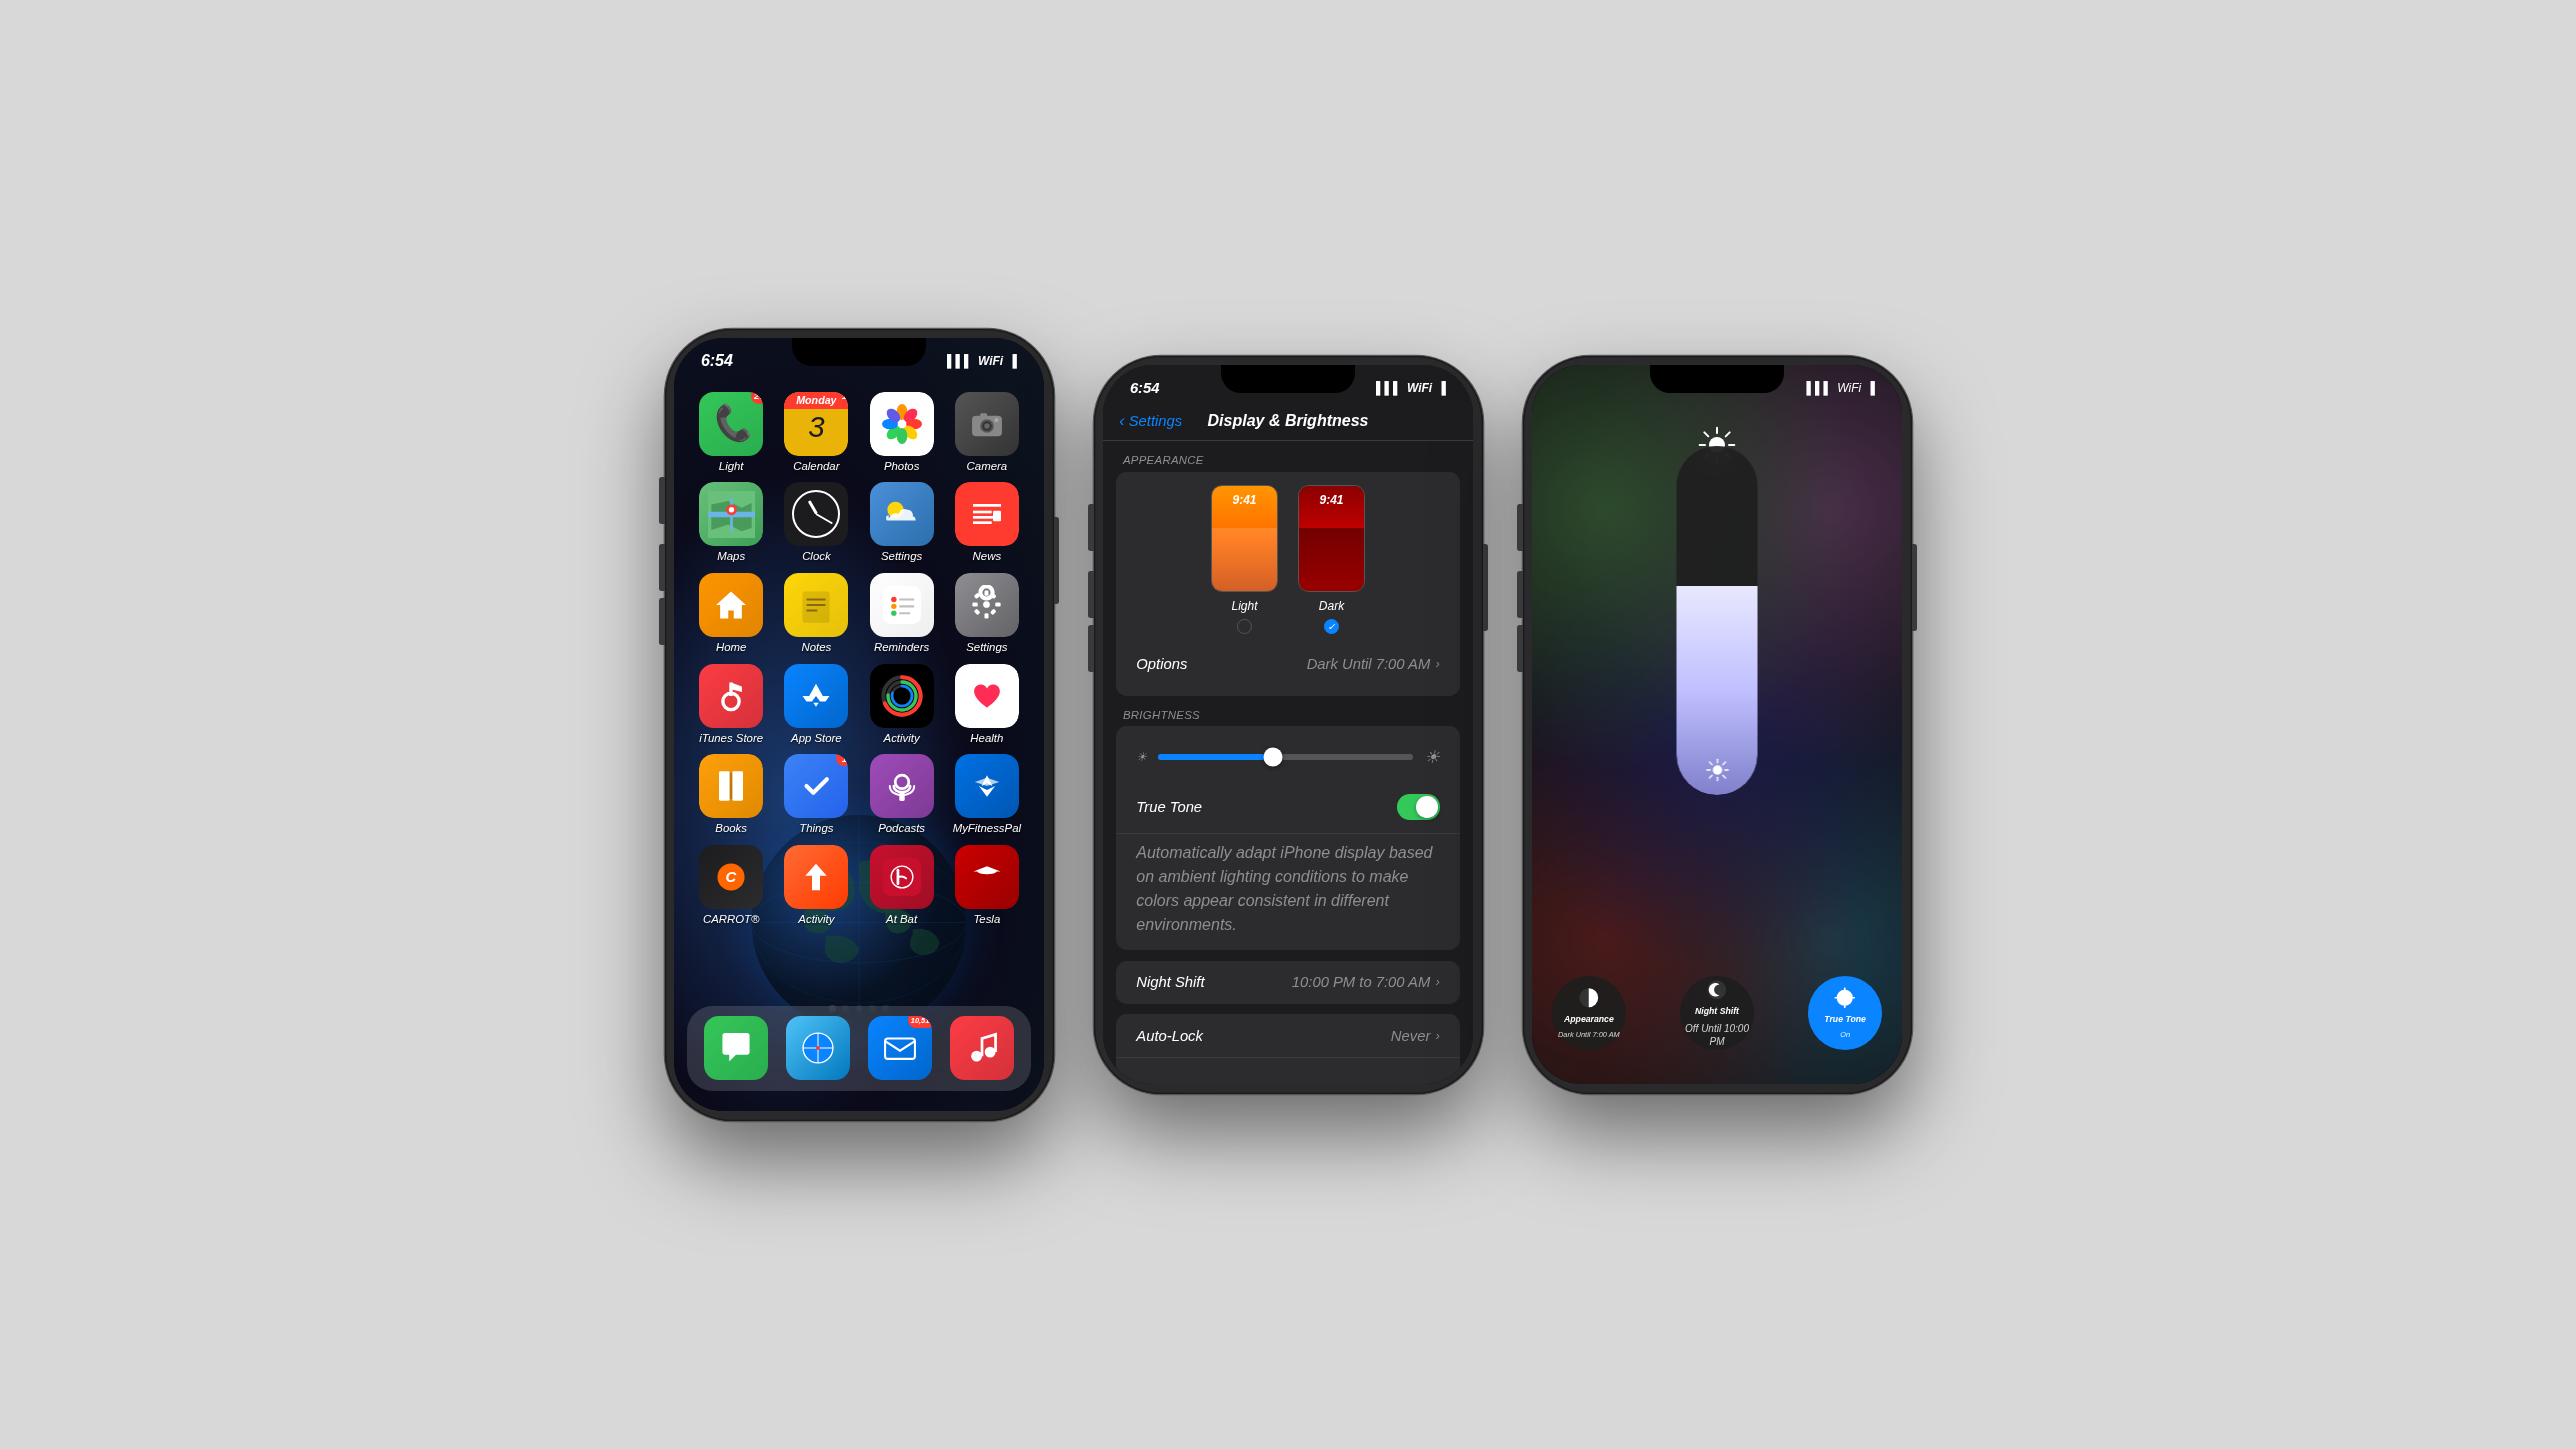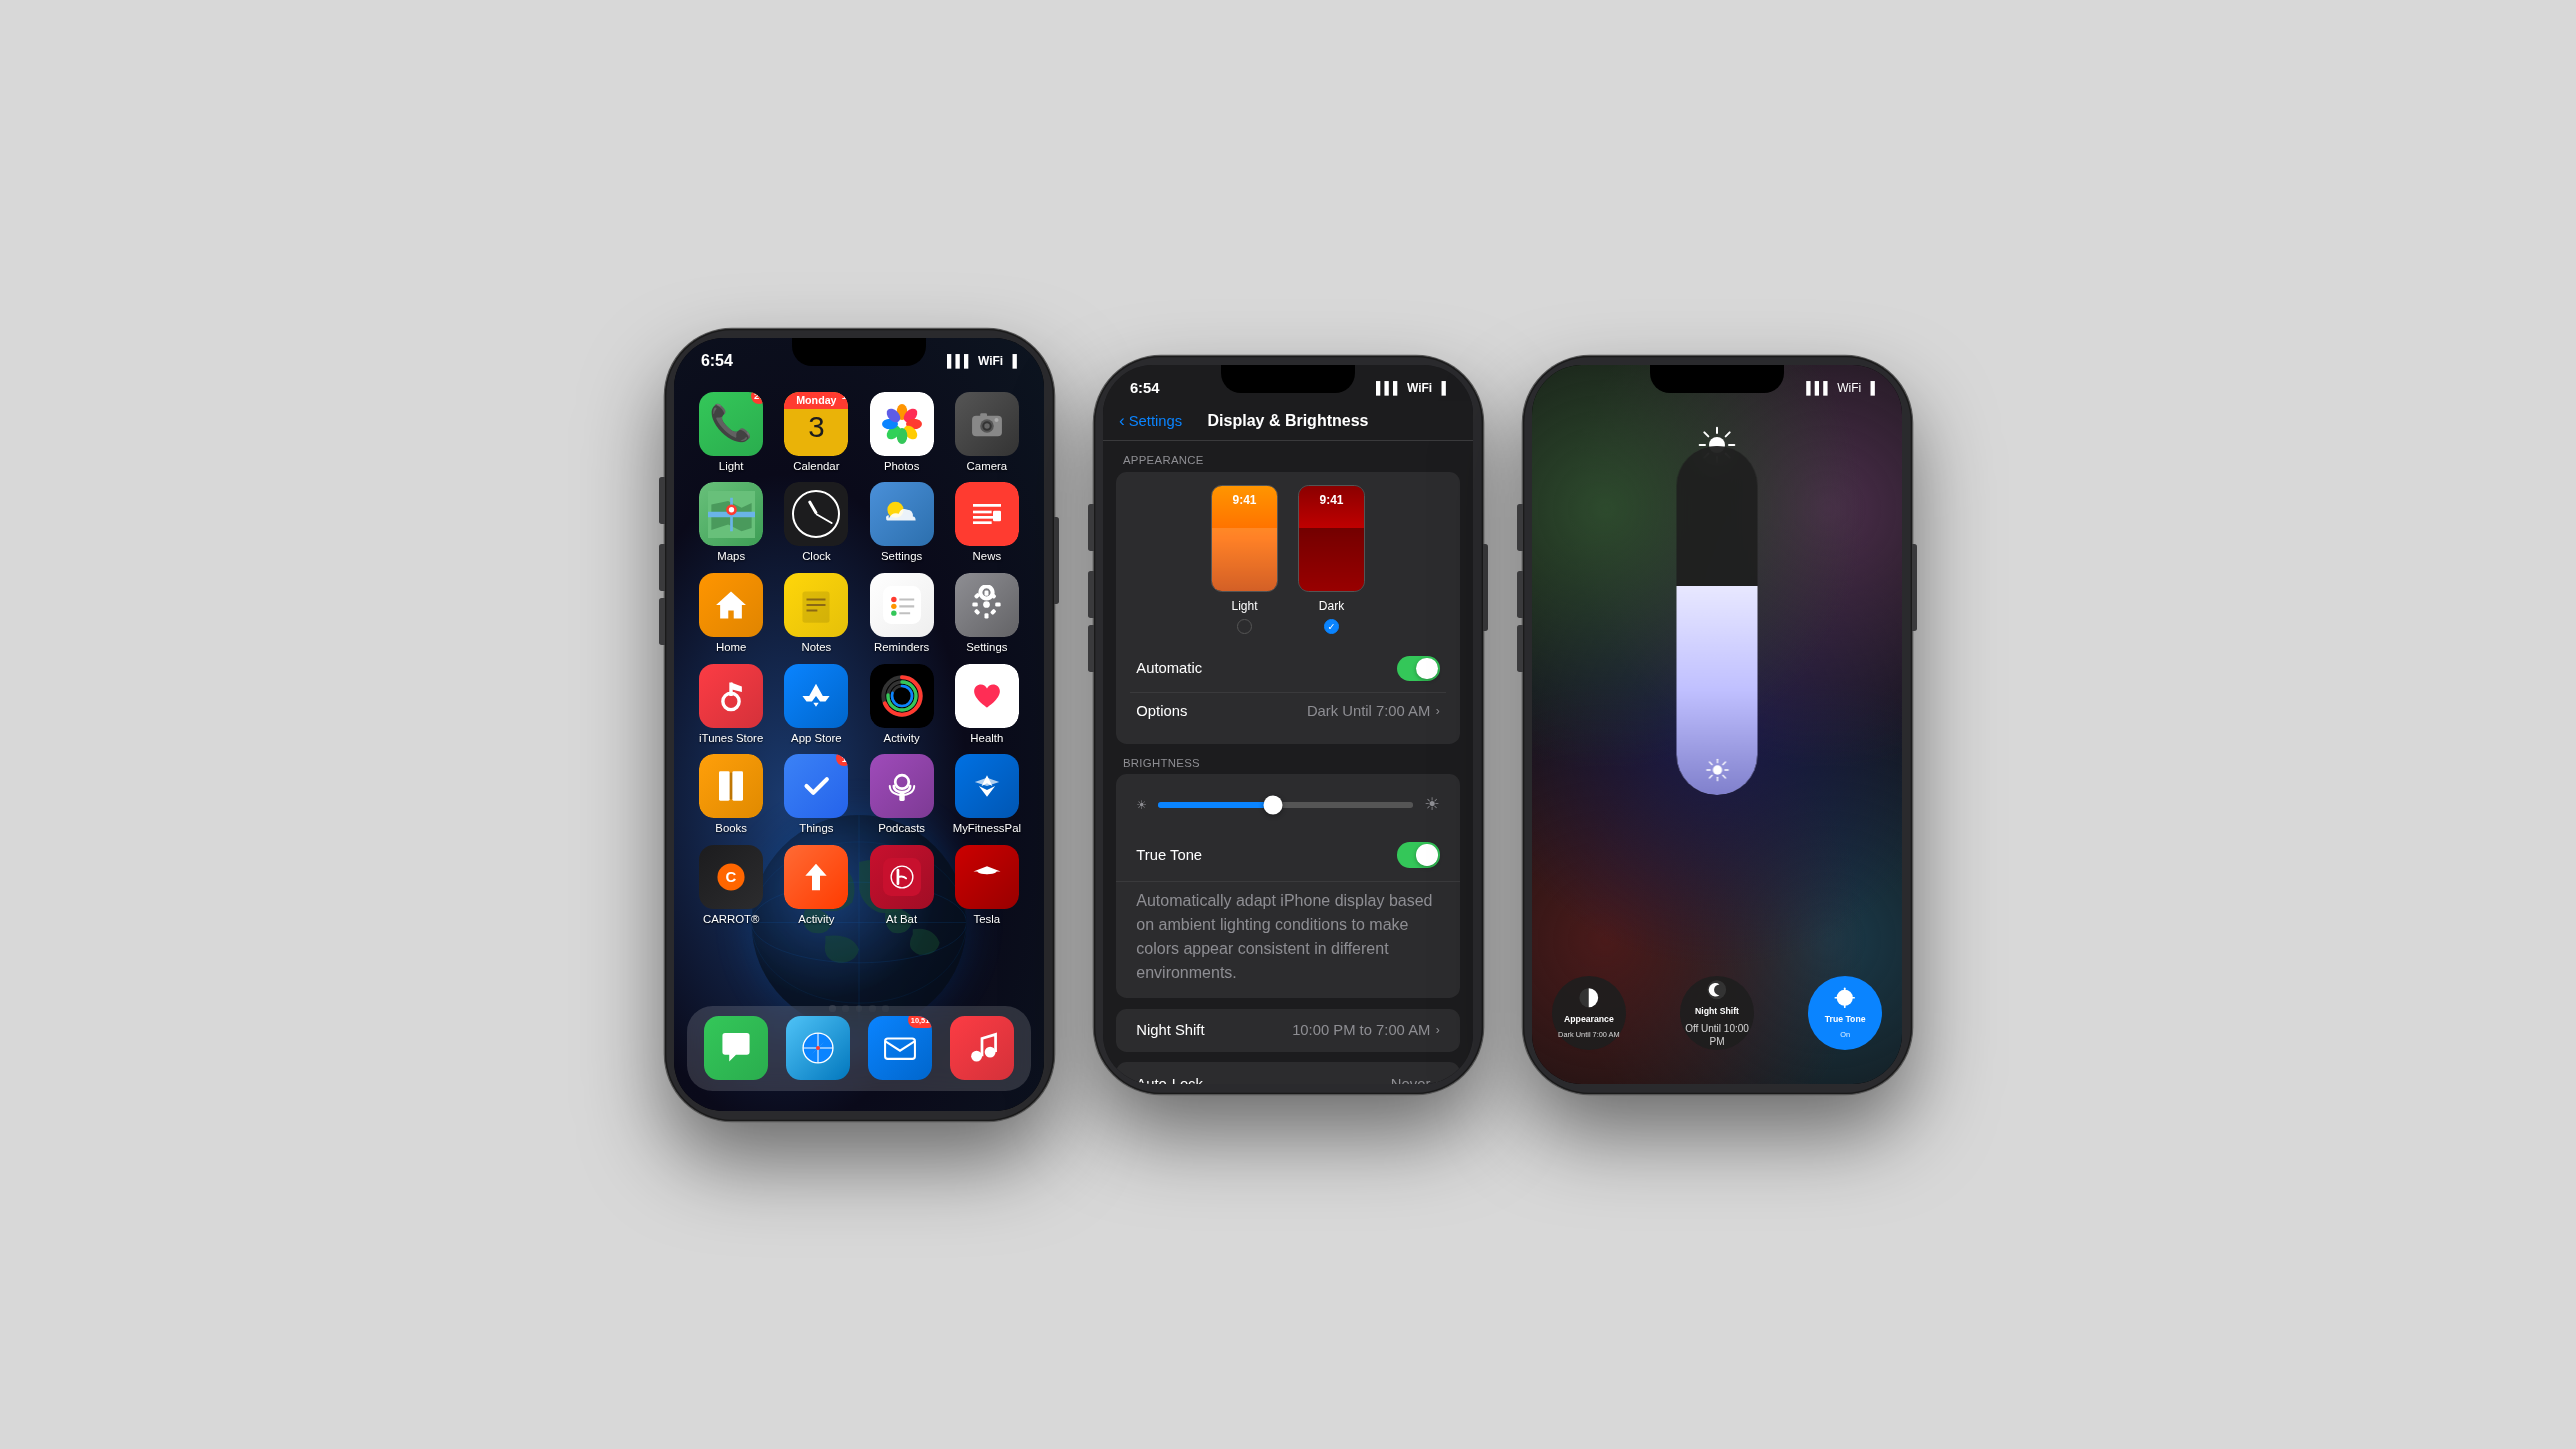"6:54" .phone { font-style: none -> italic }
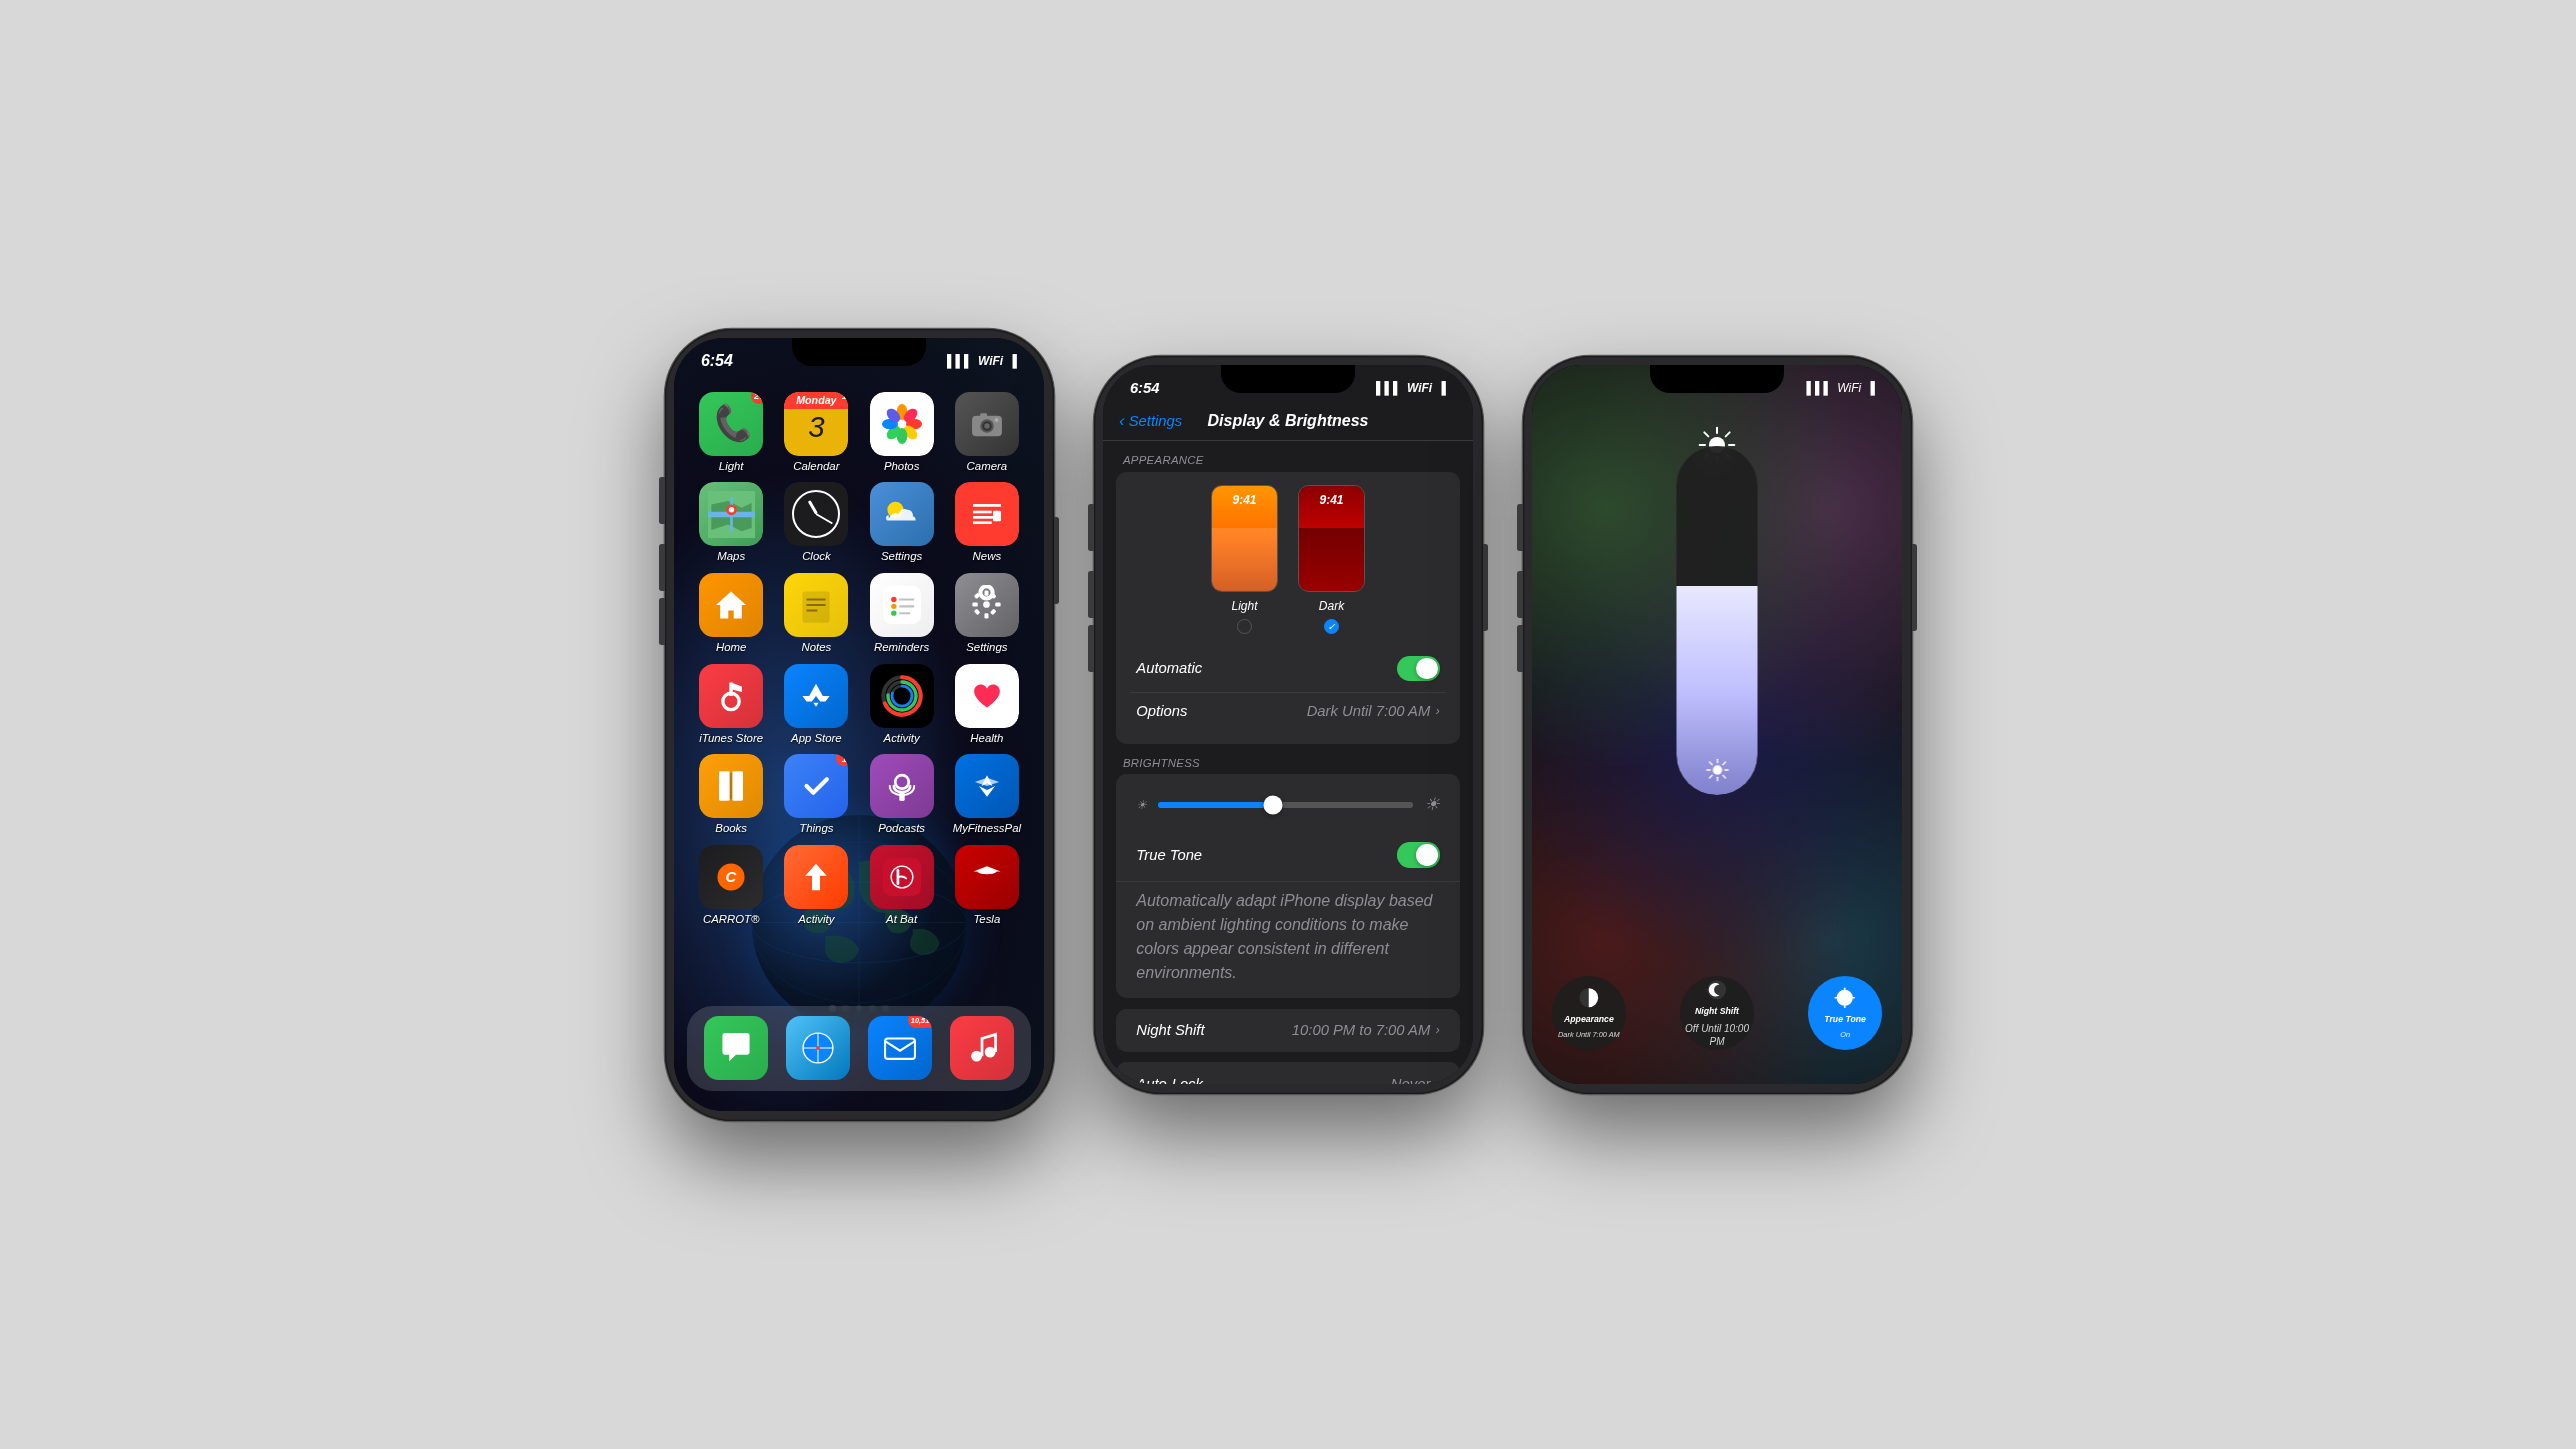"Automatic" div.settings-row { html: <div> <span>Automatic</span> <div></div> </div> -> none }
